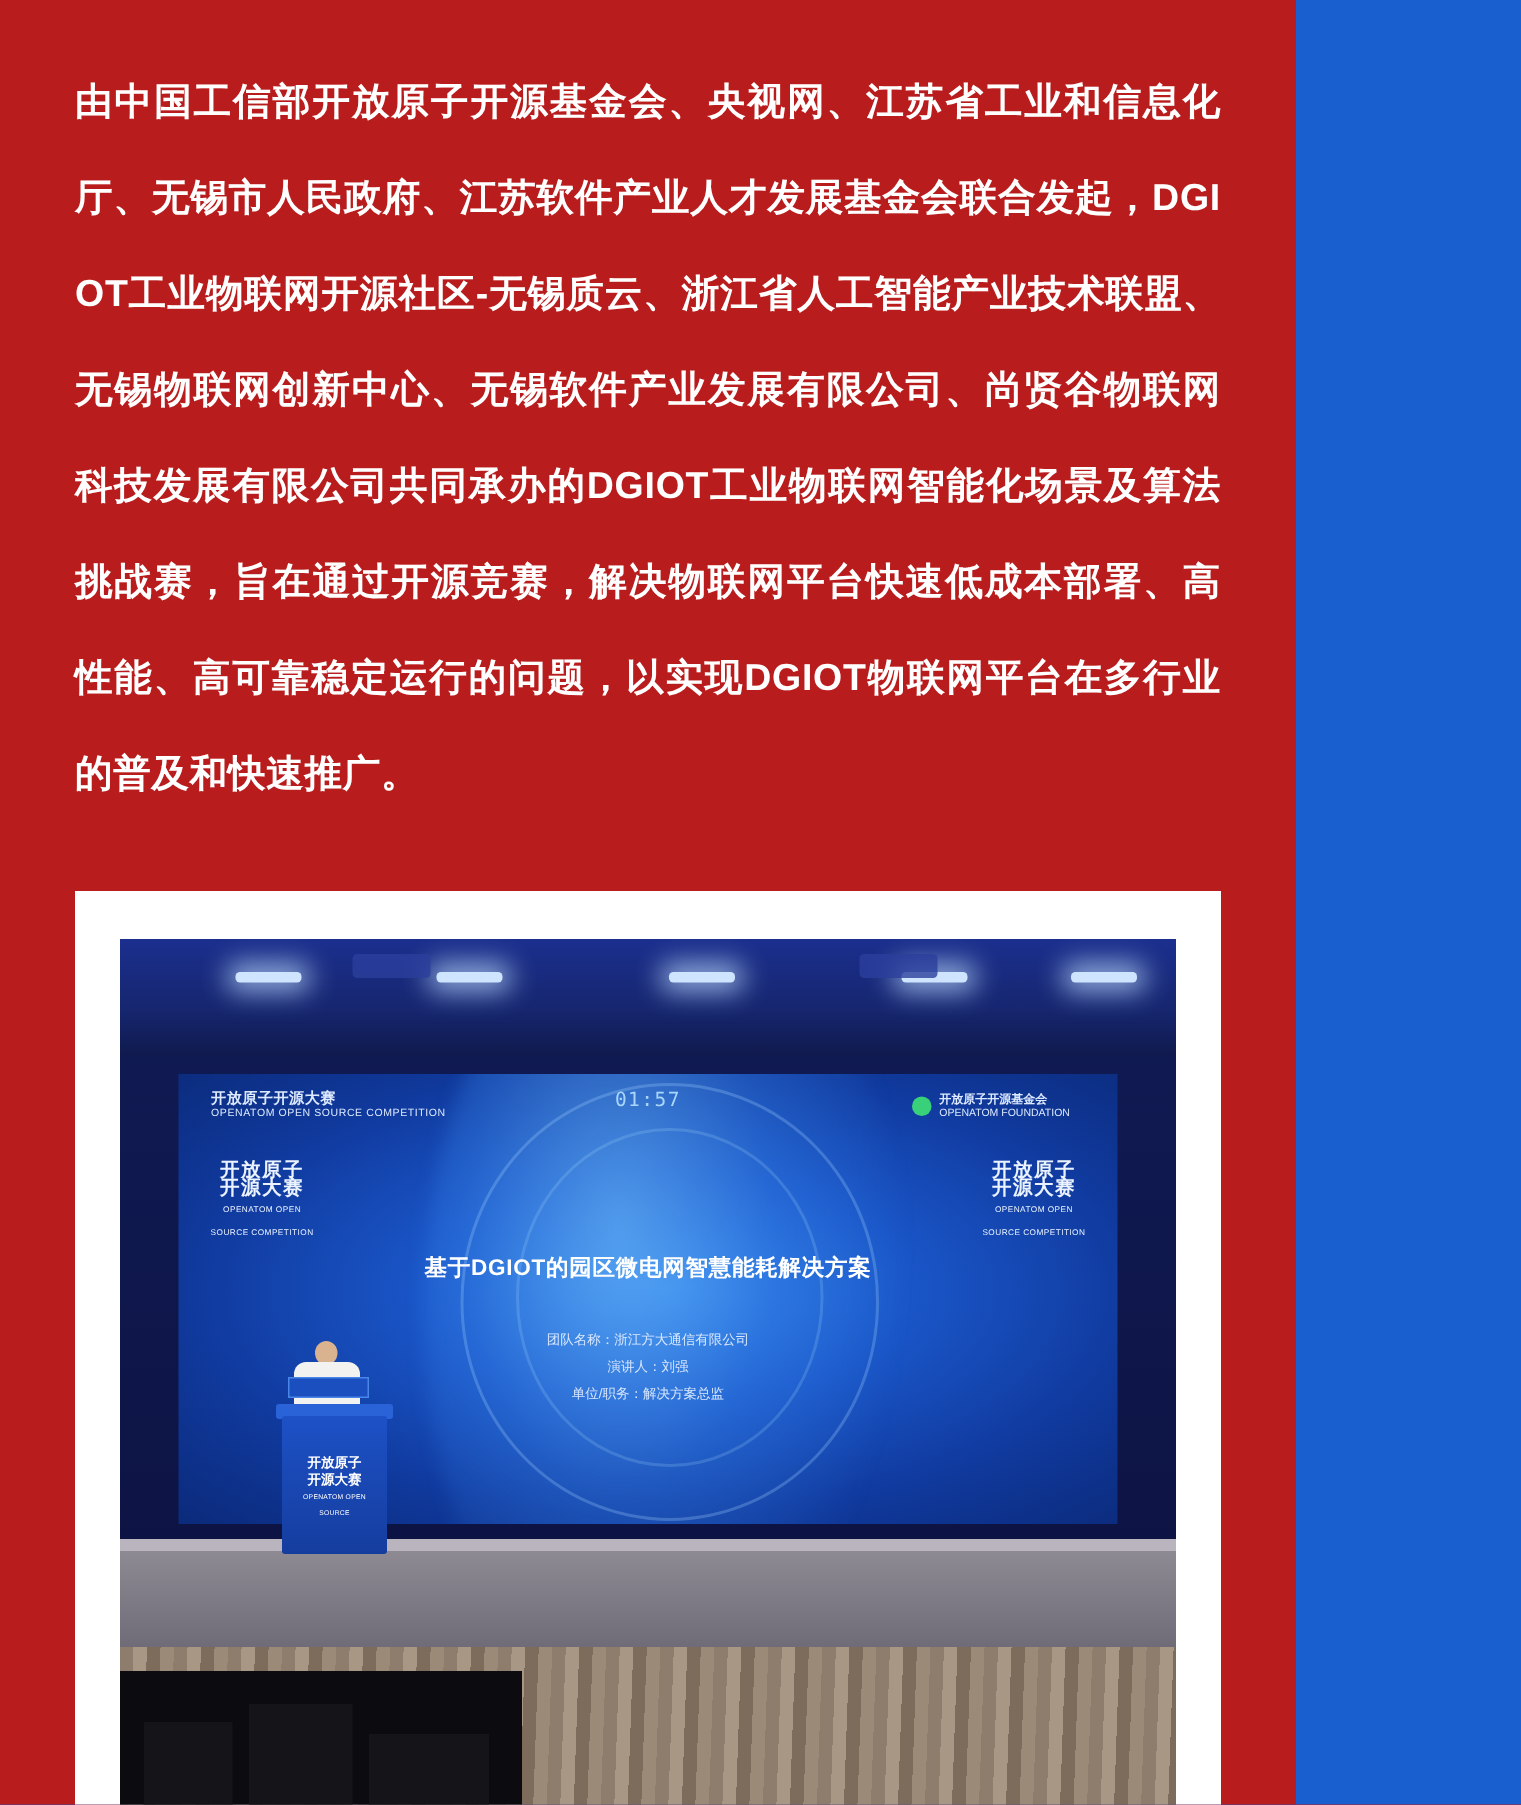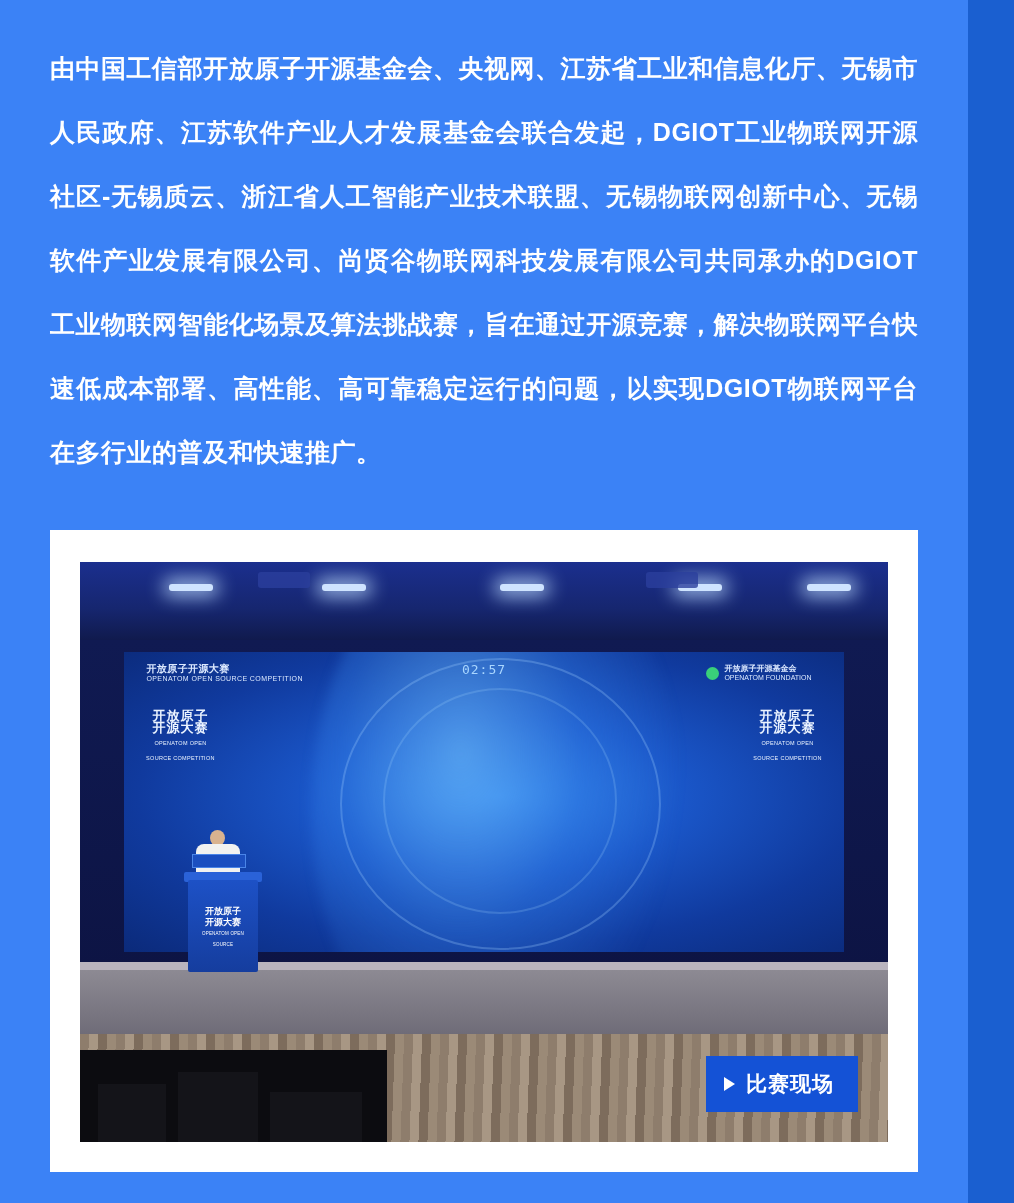"由中国工信部开放原子开源基金会、央视网、江苏省工业和信息化厅、无锡市人民政府、江" .page { background: #3b82f6 -> #b91c1c; width: 968px -> 864px }
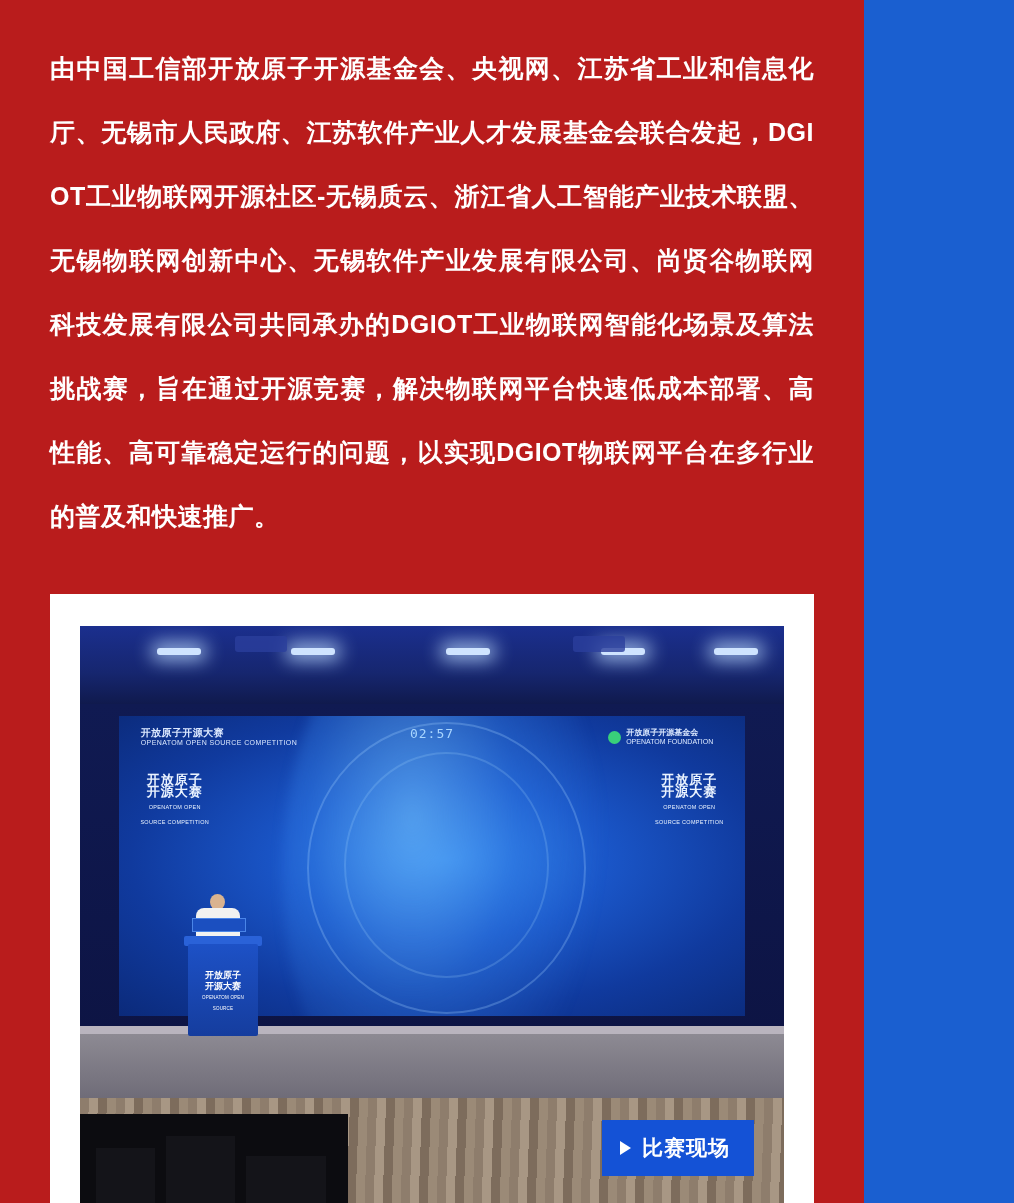"02:57" div.led-time { text: 02:57 -> 01:57 }
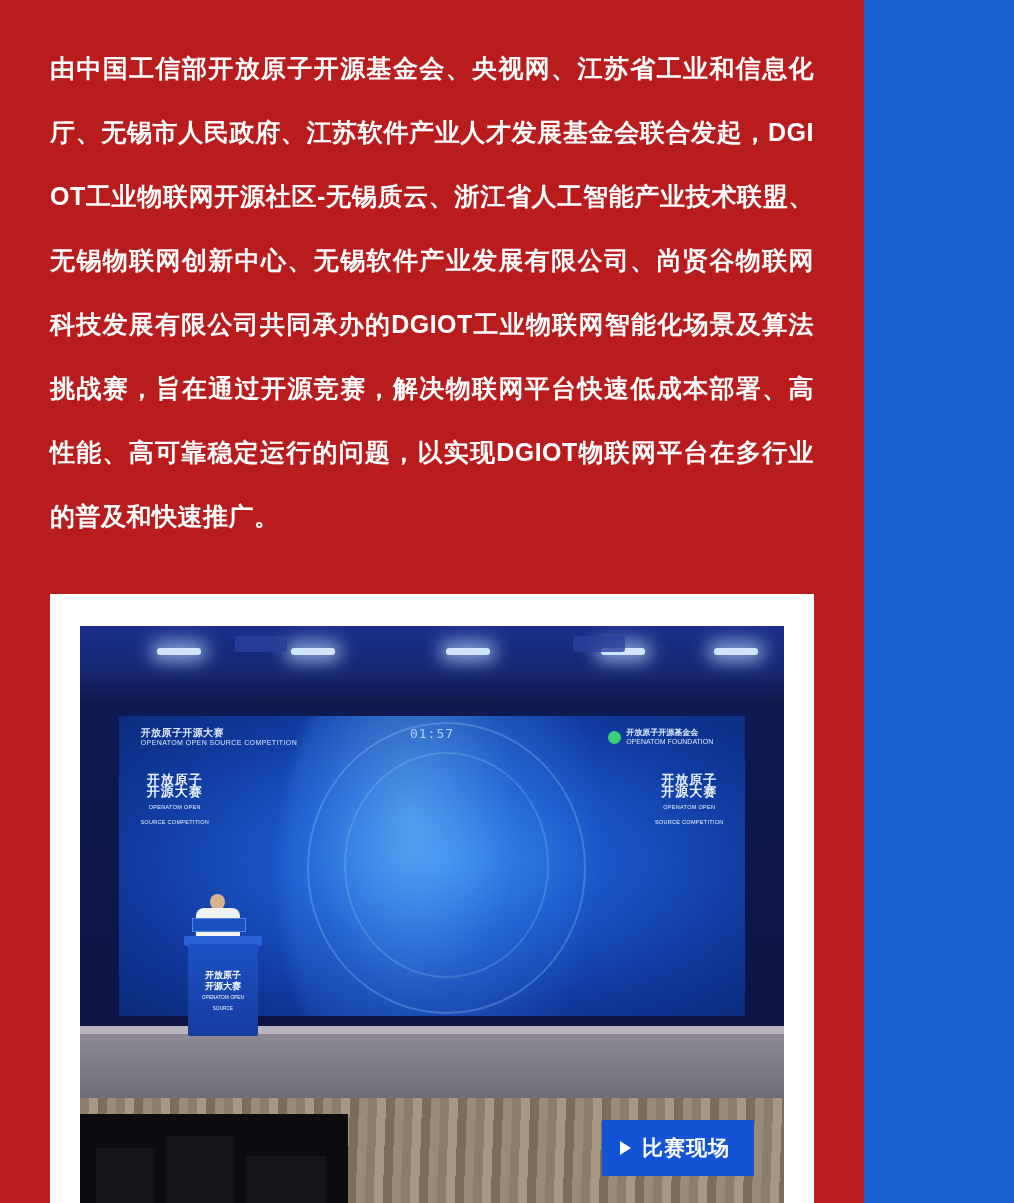"基于DGIOT的园区微电网智慧能耗解决方案" div.led-title { html: none -> <div>基于DGIOT的园区微电网智慧能耗解决方案</div> }
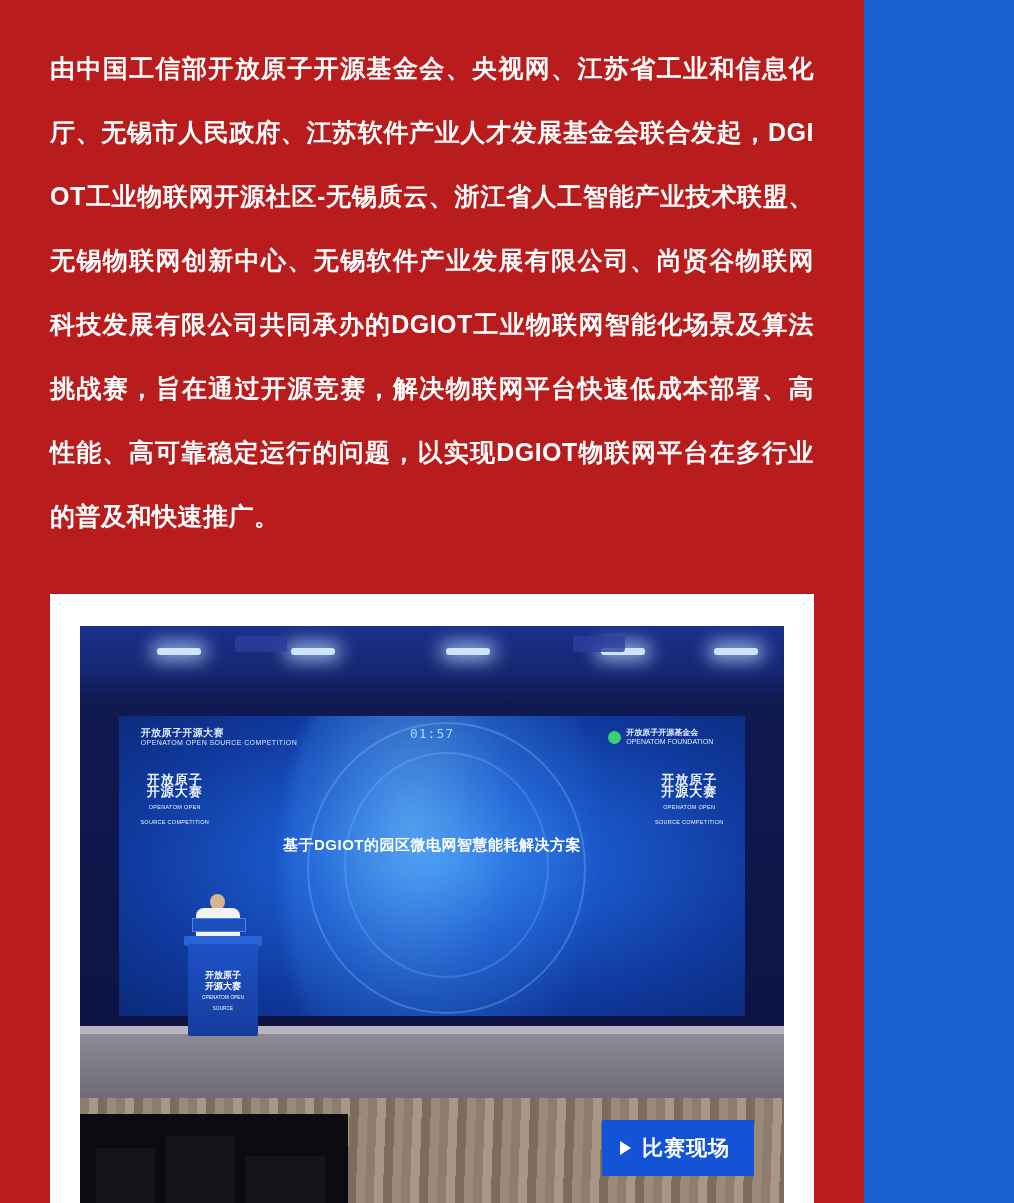"团队名称：浙江方大通信有限公司" div.led-meta { html: none -> <div> <div>团队名称：浙江方大通信有限公司</div> <div>演讲人：刘强</div> <div>单位/职务：解决方案总监</div> </div> }
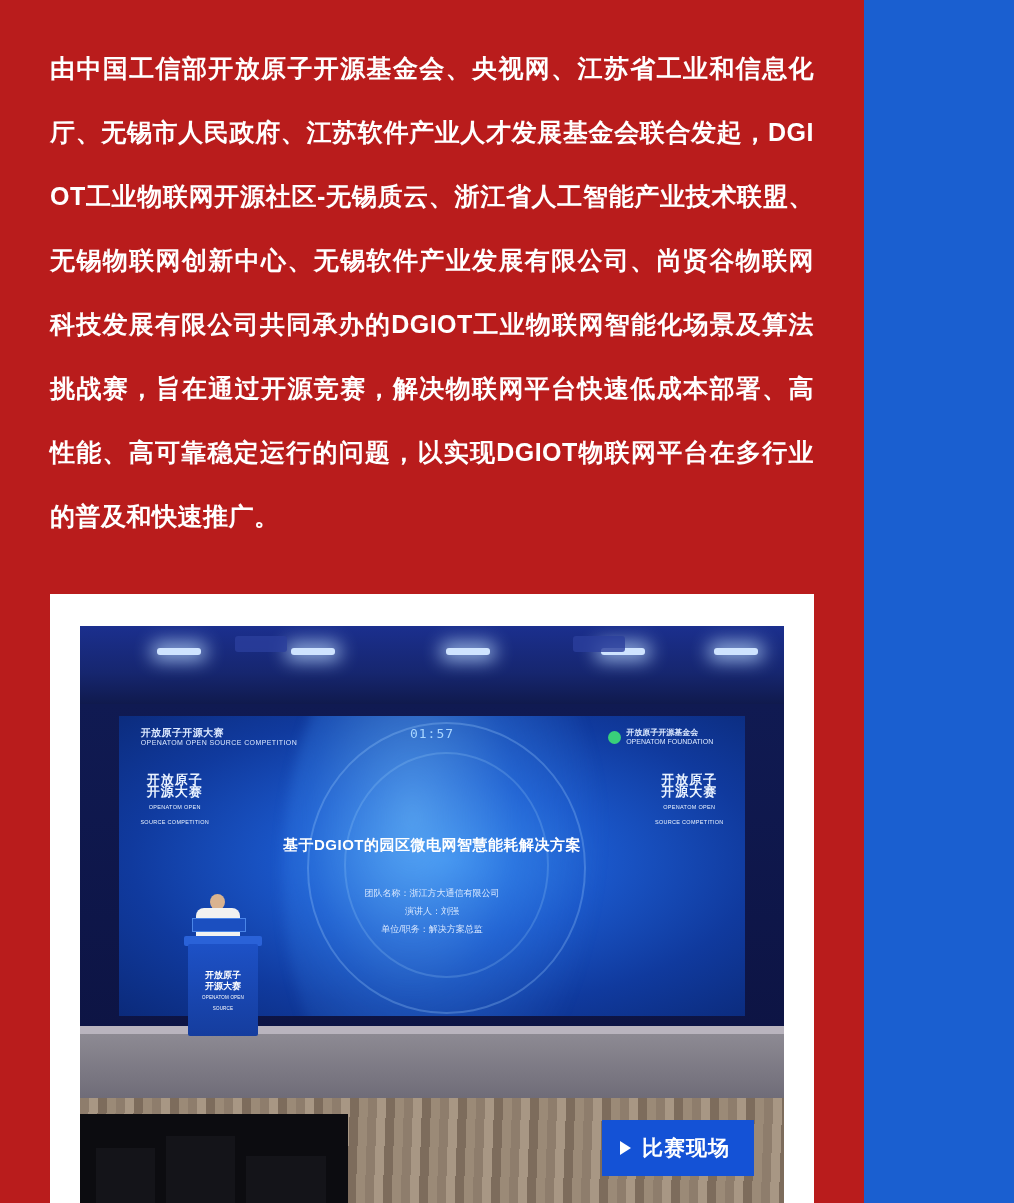"比赛现场" div.caption-ribbon { html: <div> <span></span> <span>比赛现场</span> </div> -> none }
